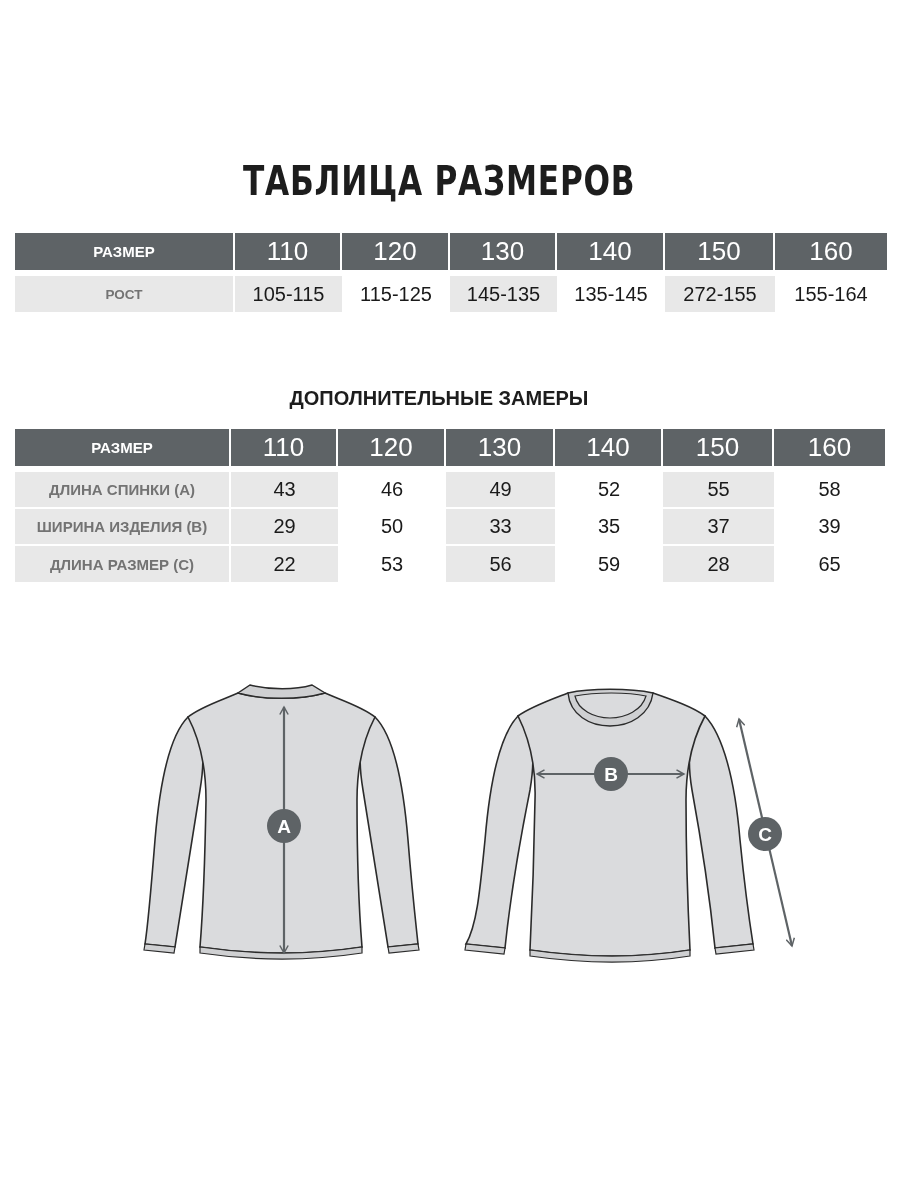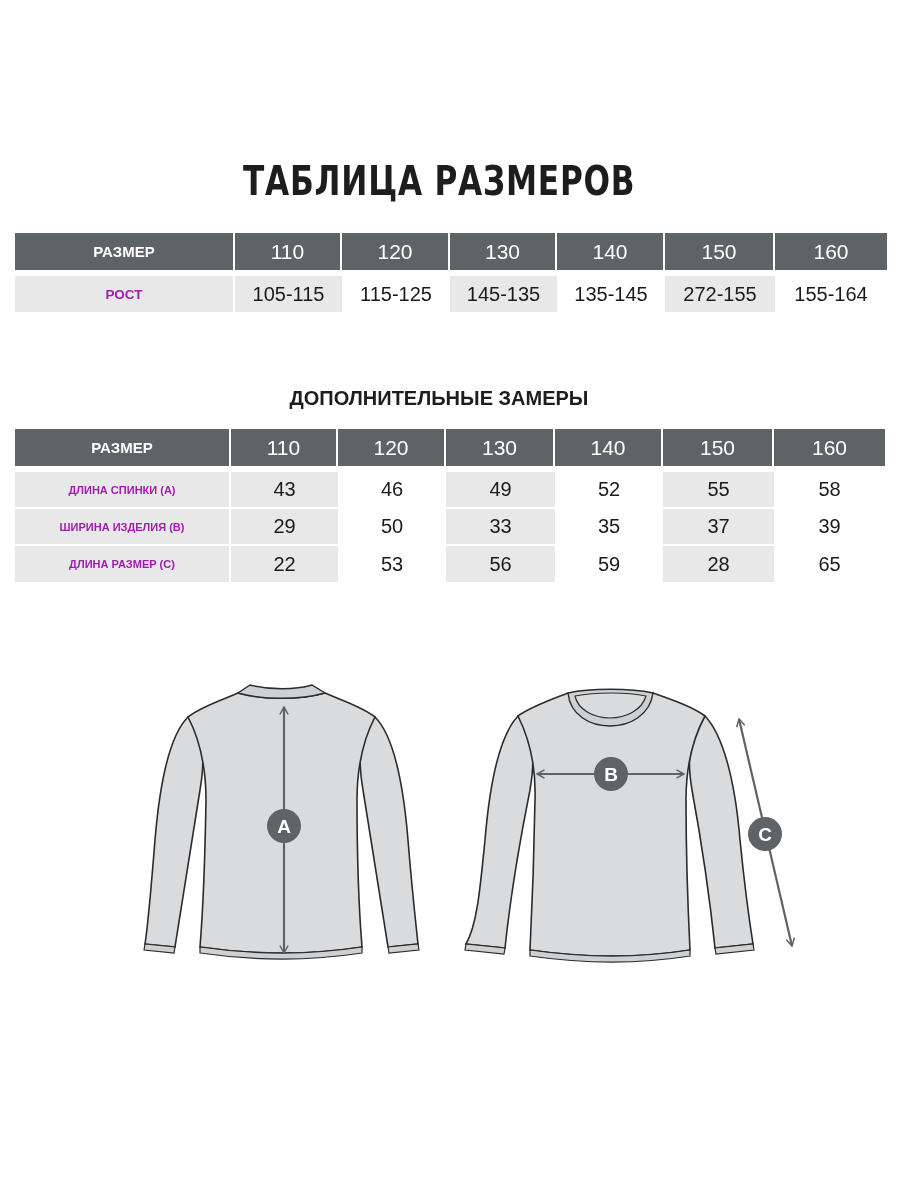"110" .hdr .cell.num { font-size: 21px -> 26px }
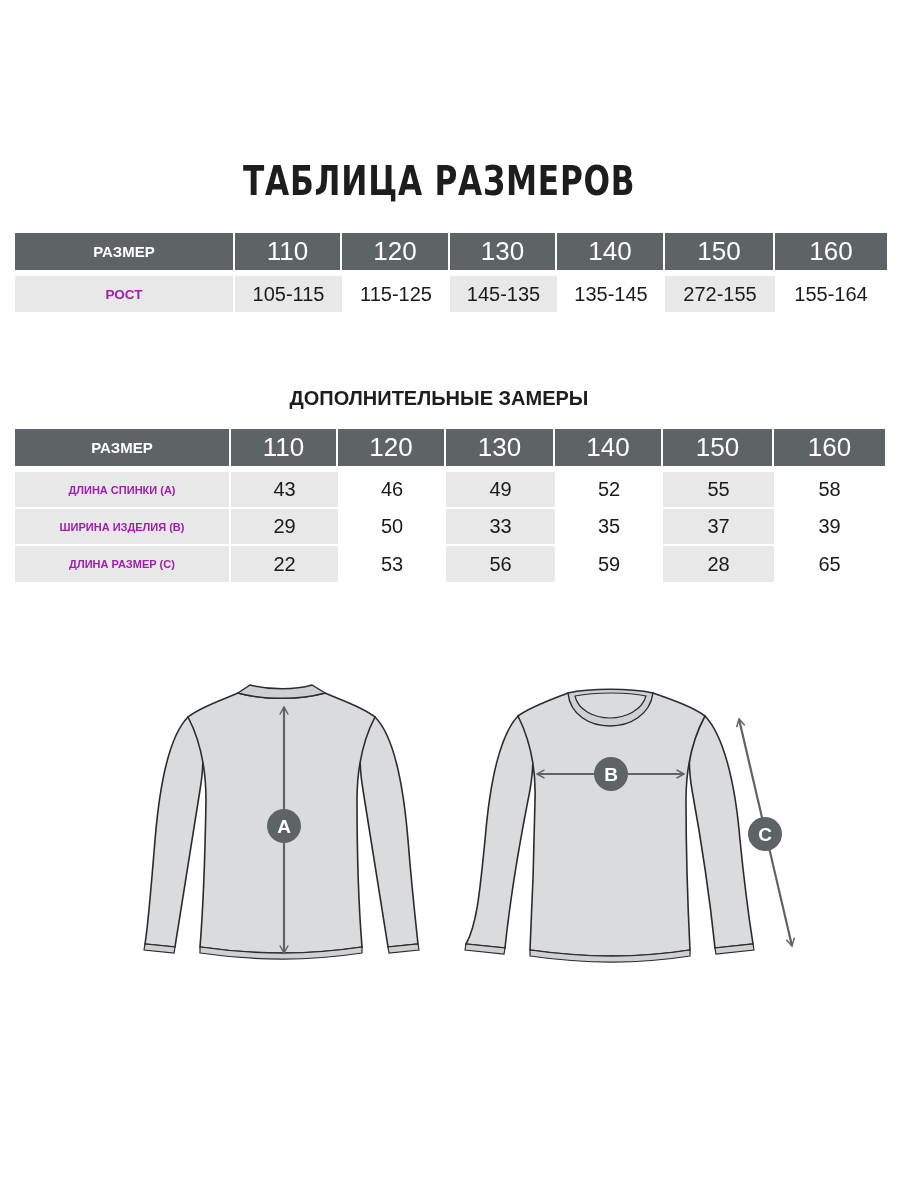"РОСТ" .data .cell.lbl { color: #a21caf -> #737373 }
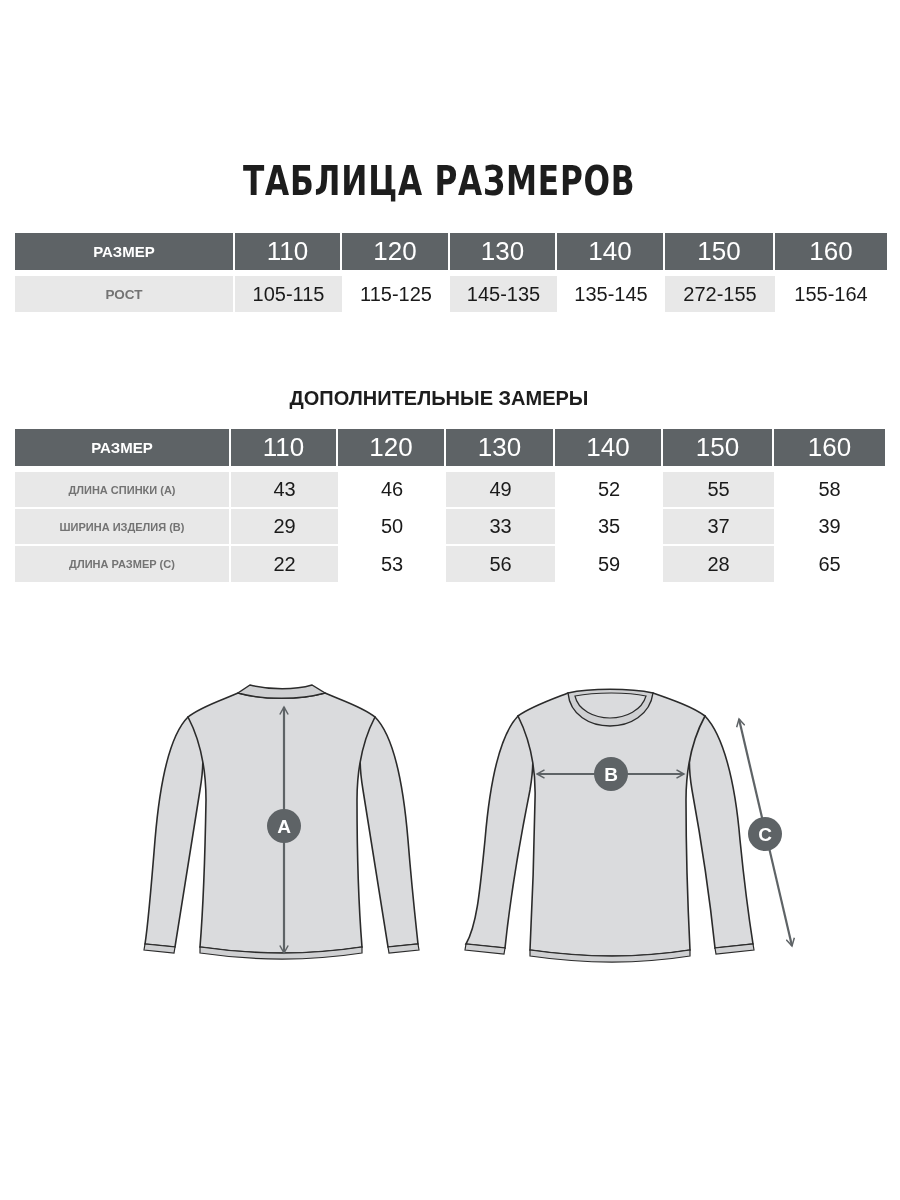"ДЛИНА СПИНКИ (А)" .data2 .cell.lbl { font-size: 11px -> 15px }
